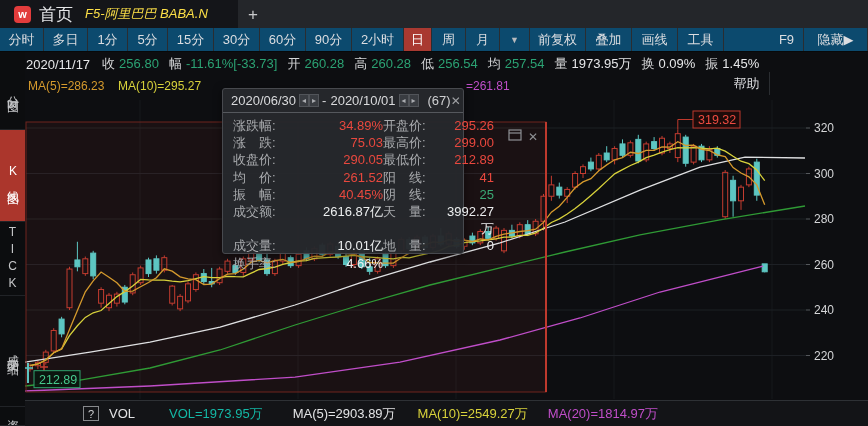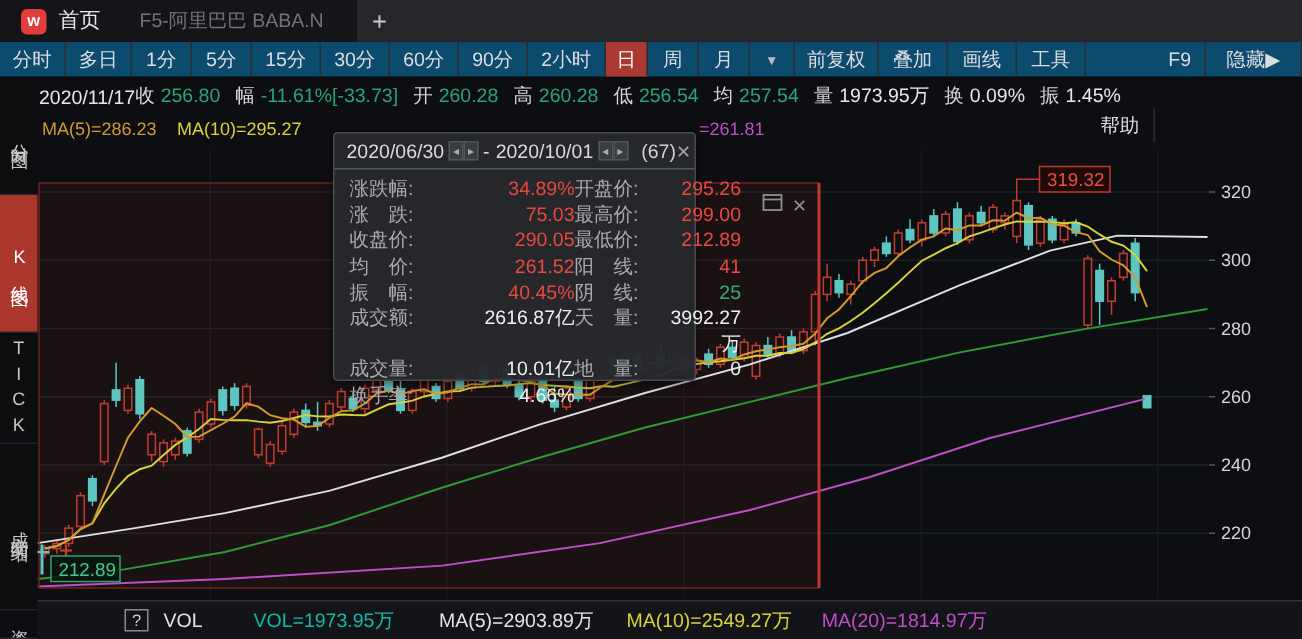"首页" .home-label { font-size: 14px -> 17px }
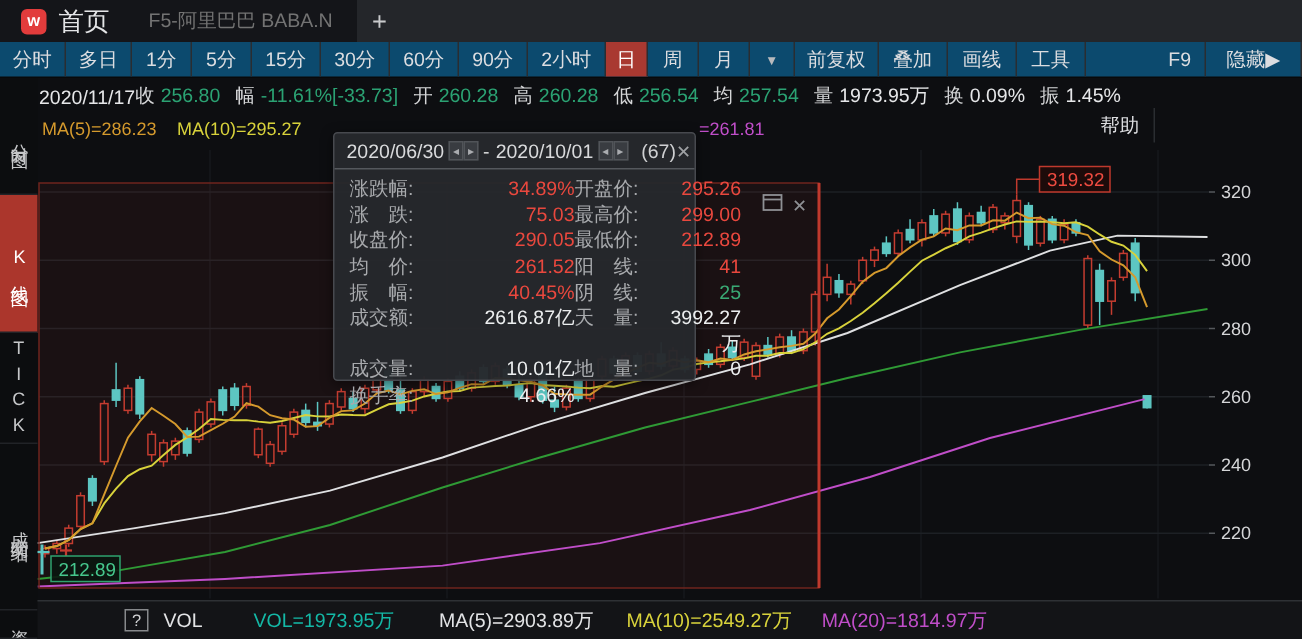"F5-阿里巴巴 BABA.N" .tab-label { color: #737373 -> #fde047; font-style: none -> italic; margin-left: 26px -> 12px }
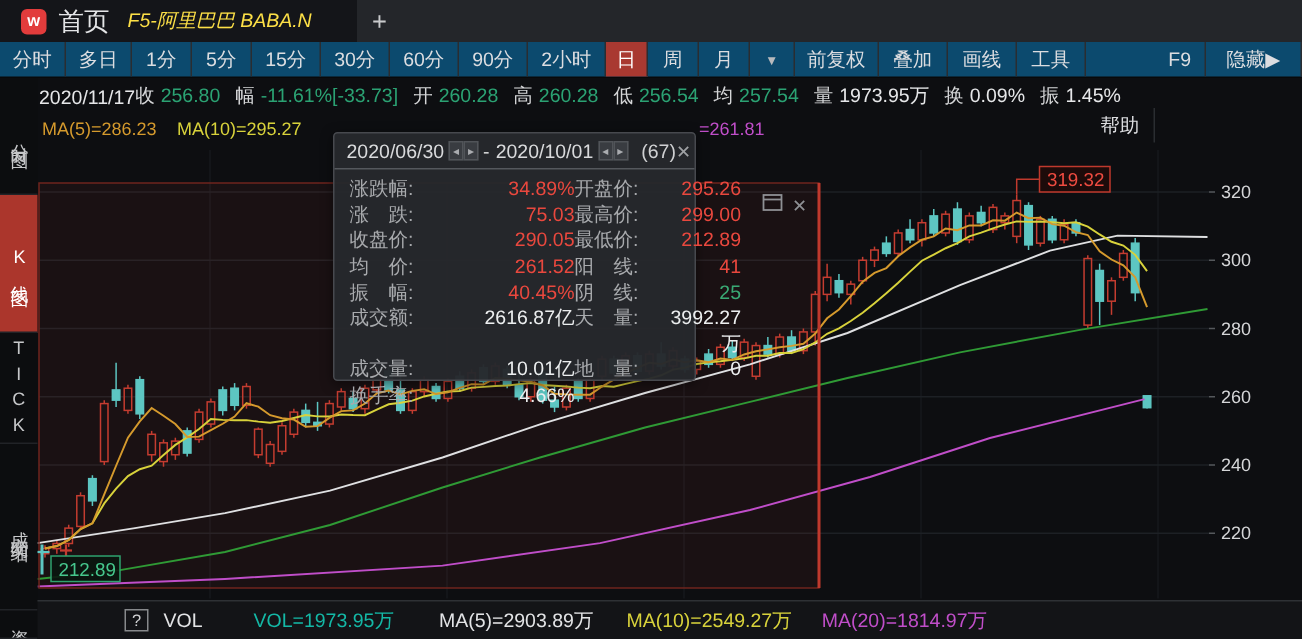"2020/11/17" .info-date { margin-right: none -> 12px }
